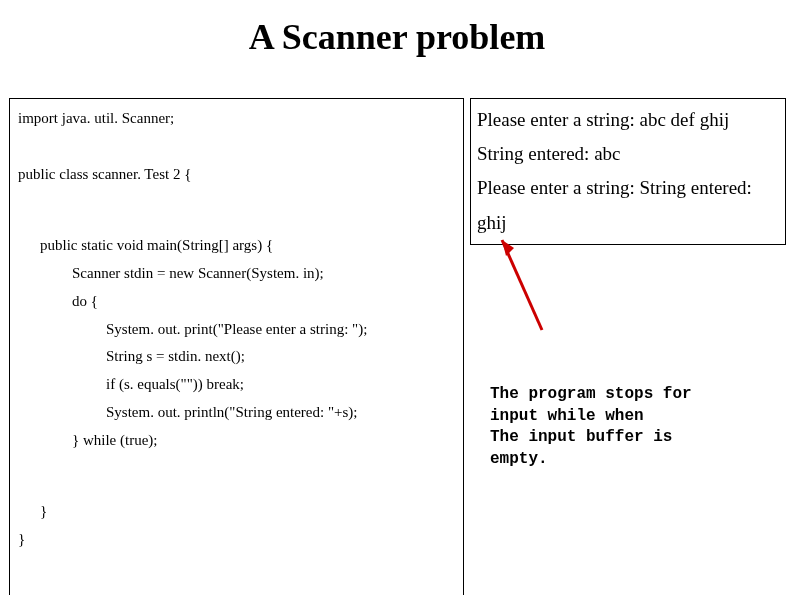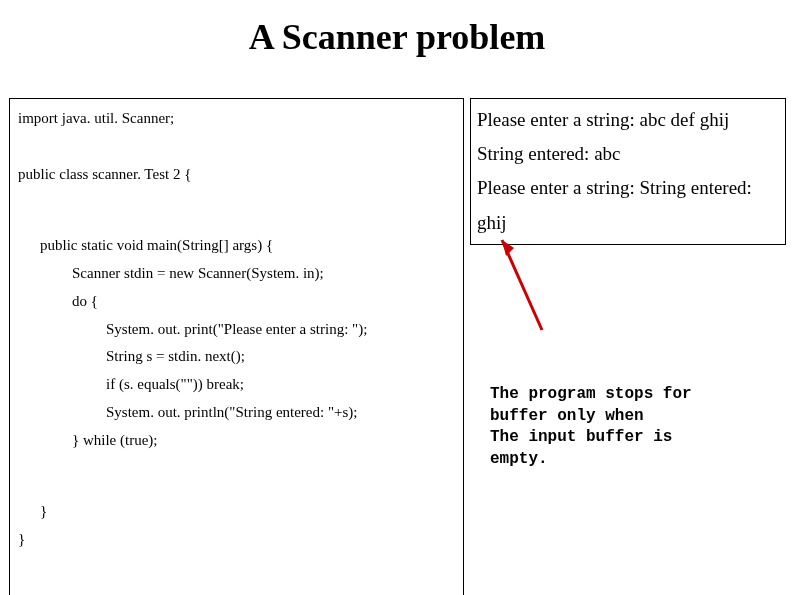"buffer only when" div { text: buffer only -> input while }
